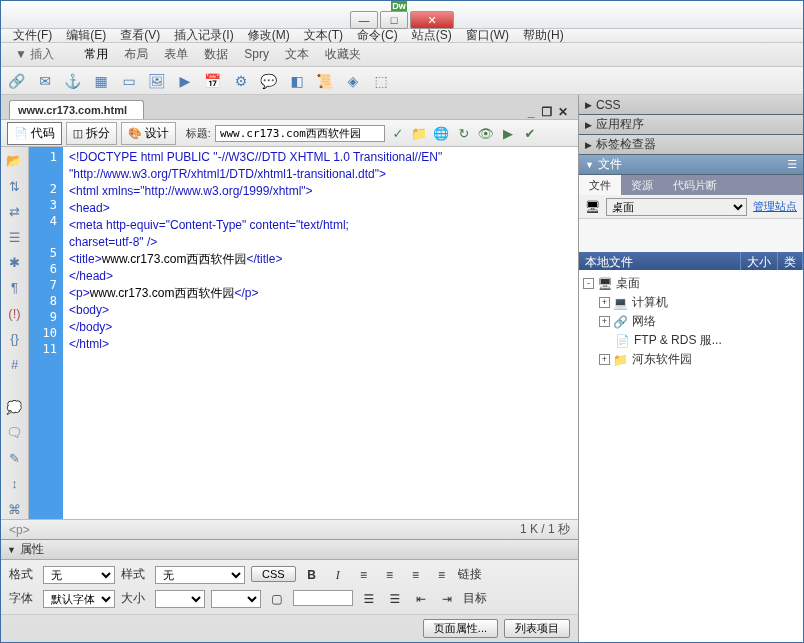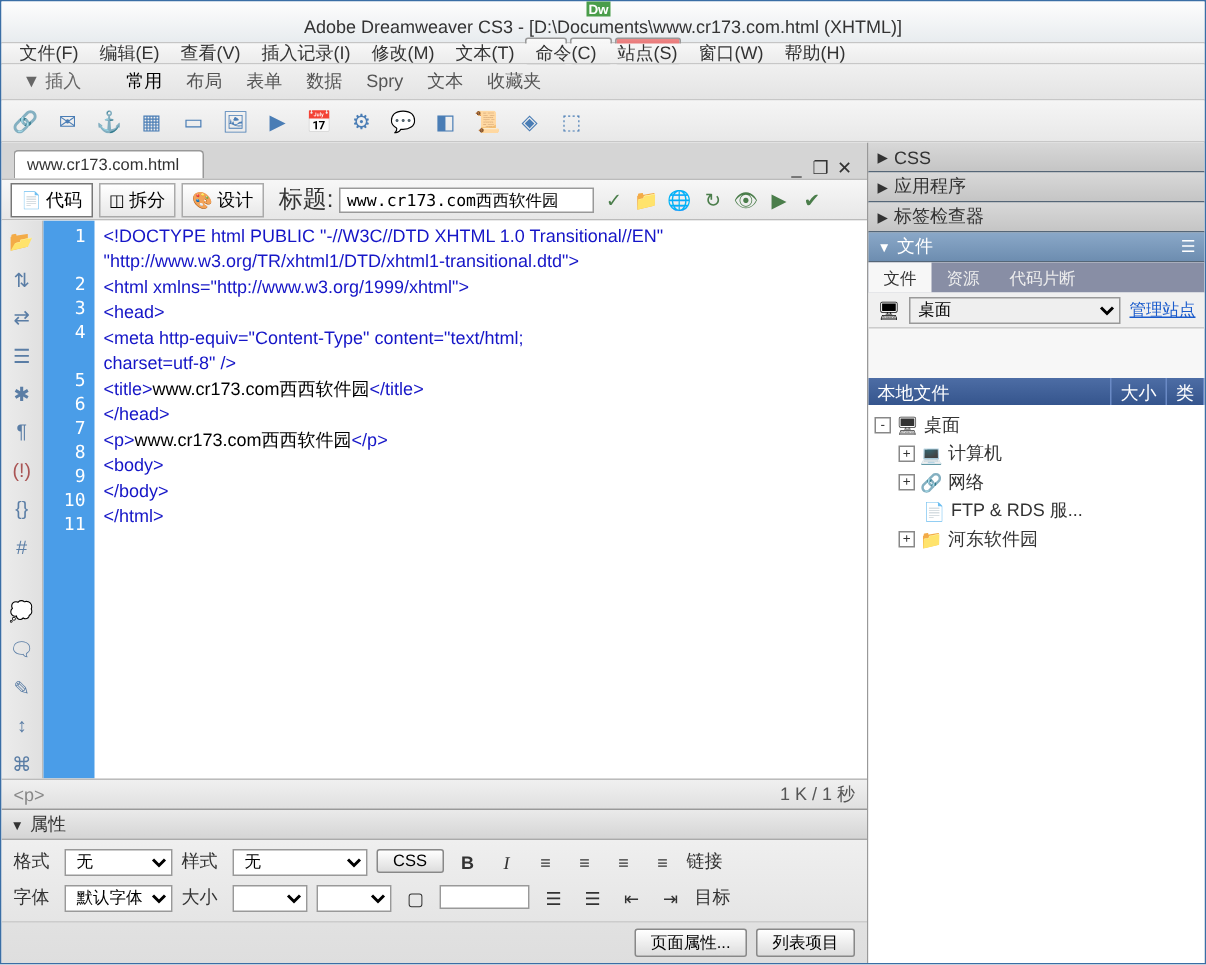"Adobe Dreamweaver CS3 -" span.title { html: <span>Adobe Dreamweaver CS3 - [D:\Documents\www.cr173.com.html (XHTML)]</span> -> none }
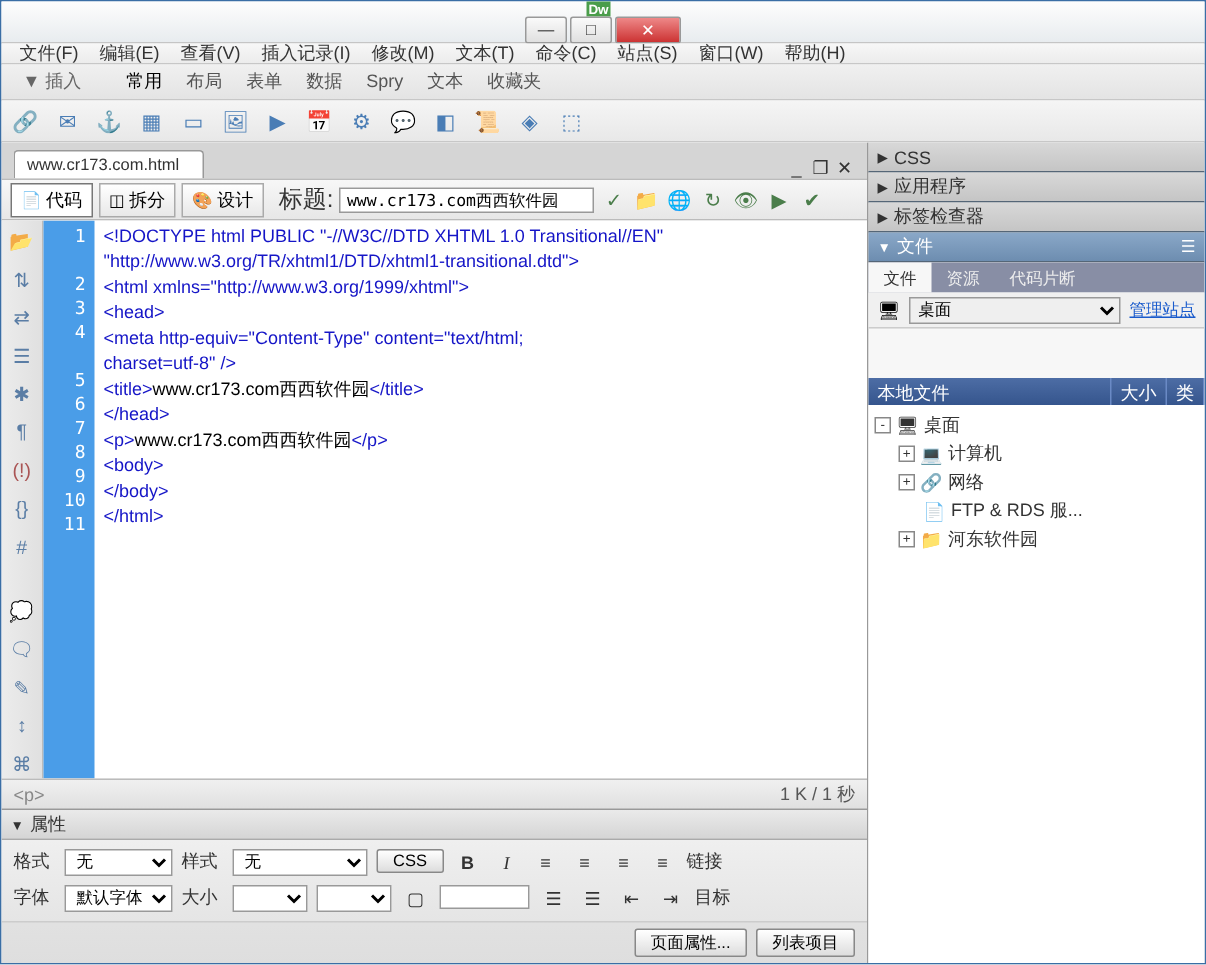"www.cr173.com.html" .doctab { font-weight: none -> bold }
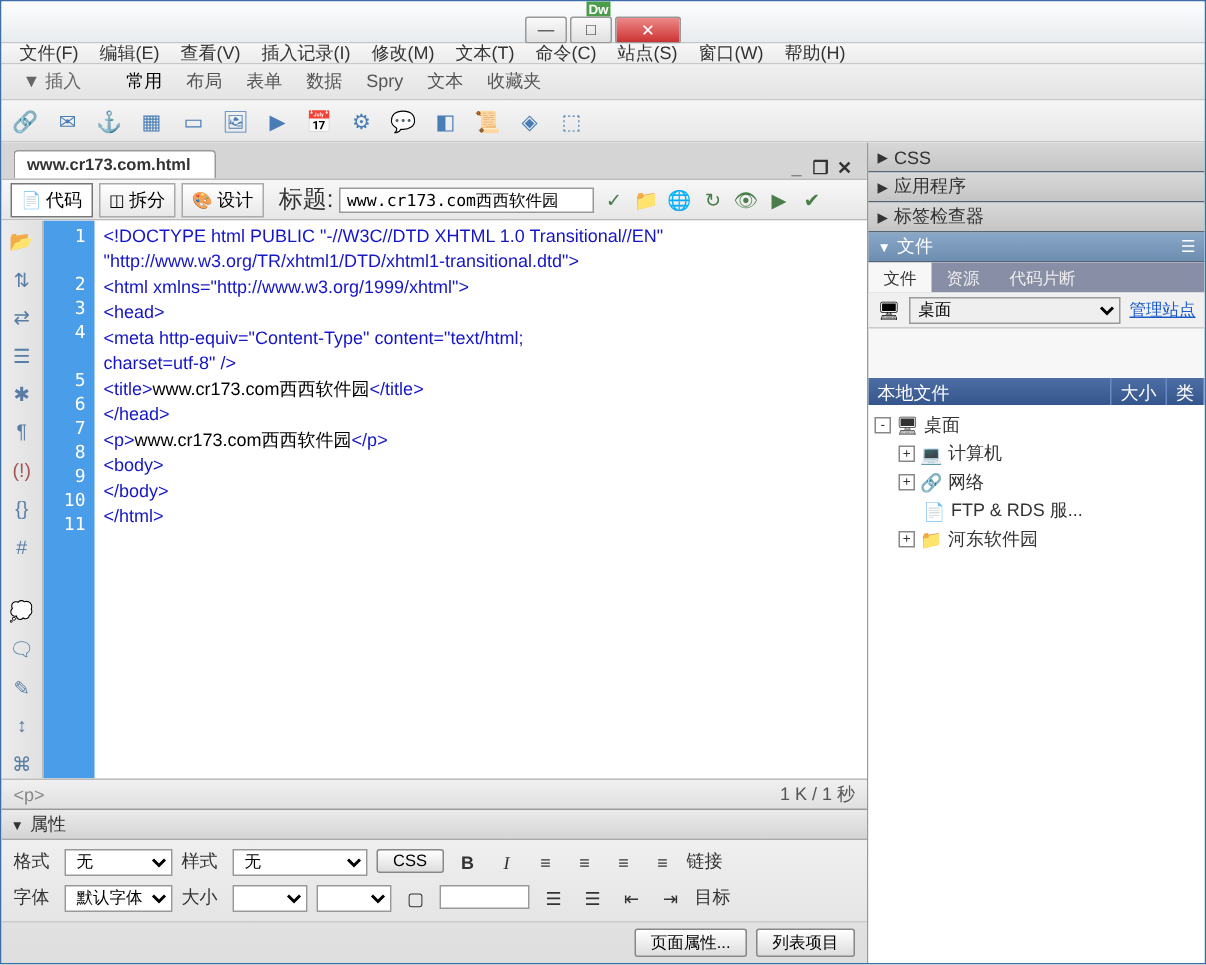"标题:" .titlelabel { font-size: 16px -> 11px }
